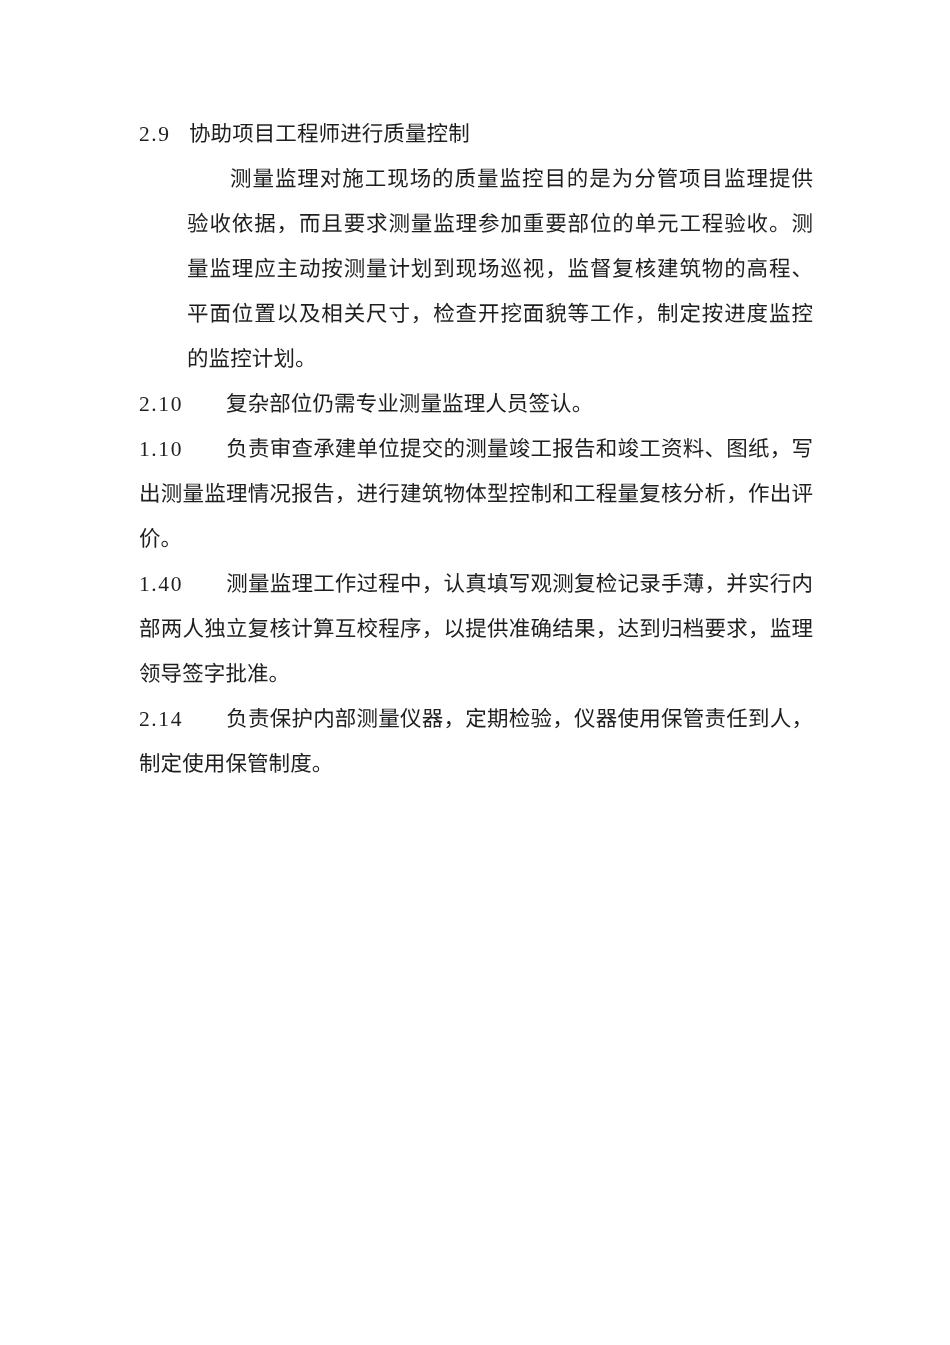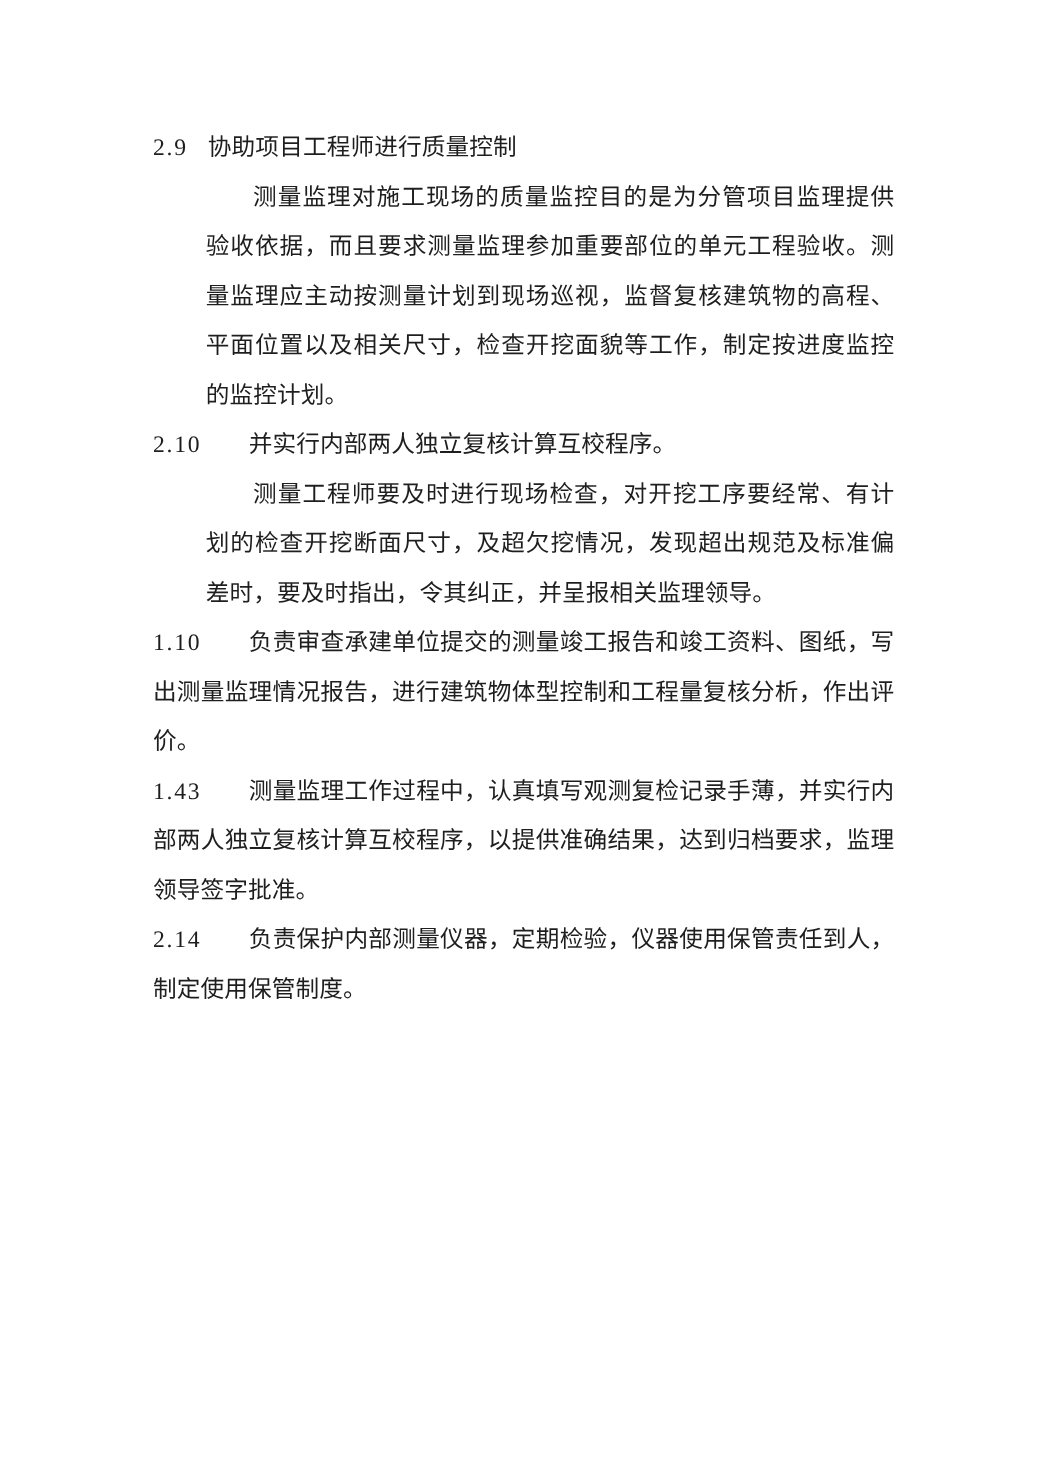"并实行内部两人独立复核计算互校程序。" span { text: 并实行内部两人独立复核计算互校程序 -> 复杂部位仍需专业测量监理人员签认 }
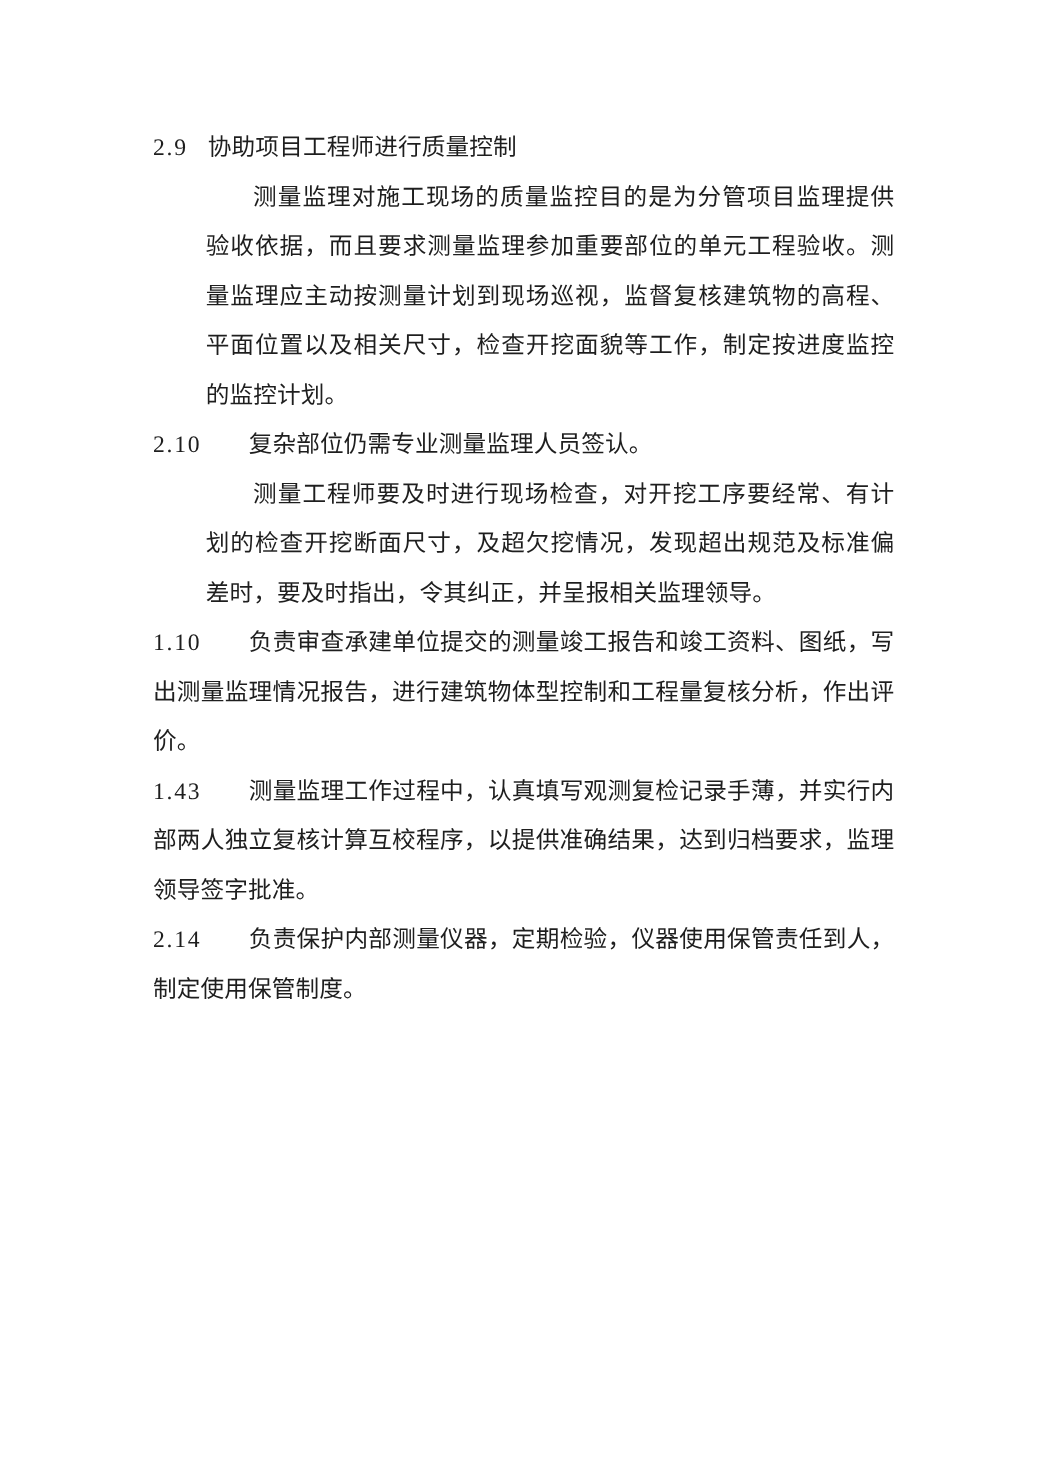"测量工程师要及时进行现场检查，对开挖工序要经常、有计划的检查开挖断面尺寸，及超欠" p.para { html: <p>测量工程师要及时进行现场检查，对开挖工序要经常、有计划的检查开挖断面尺寸，及超欠挖情况，发现超出规范及标准偏差时，要及时指出，令其纠正，并呈报相关监理领导。</p> -> none }
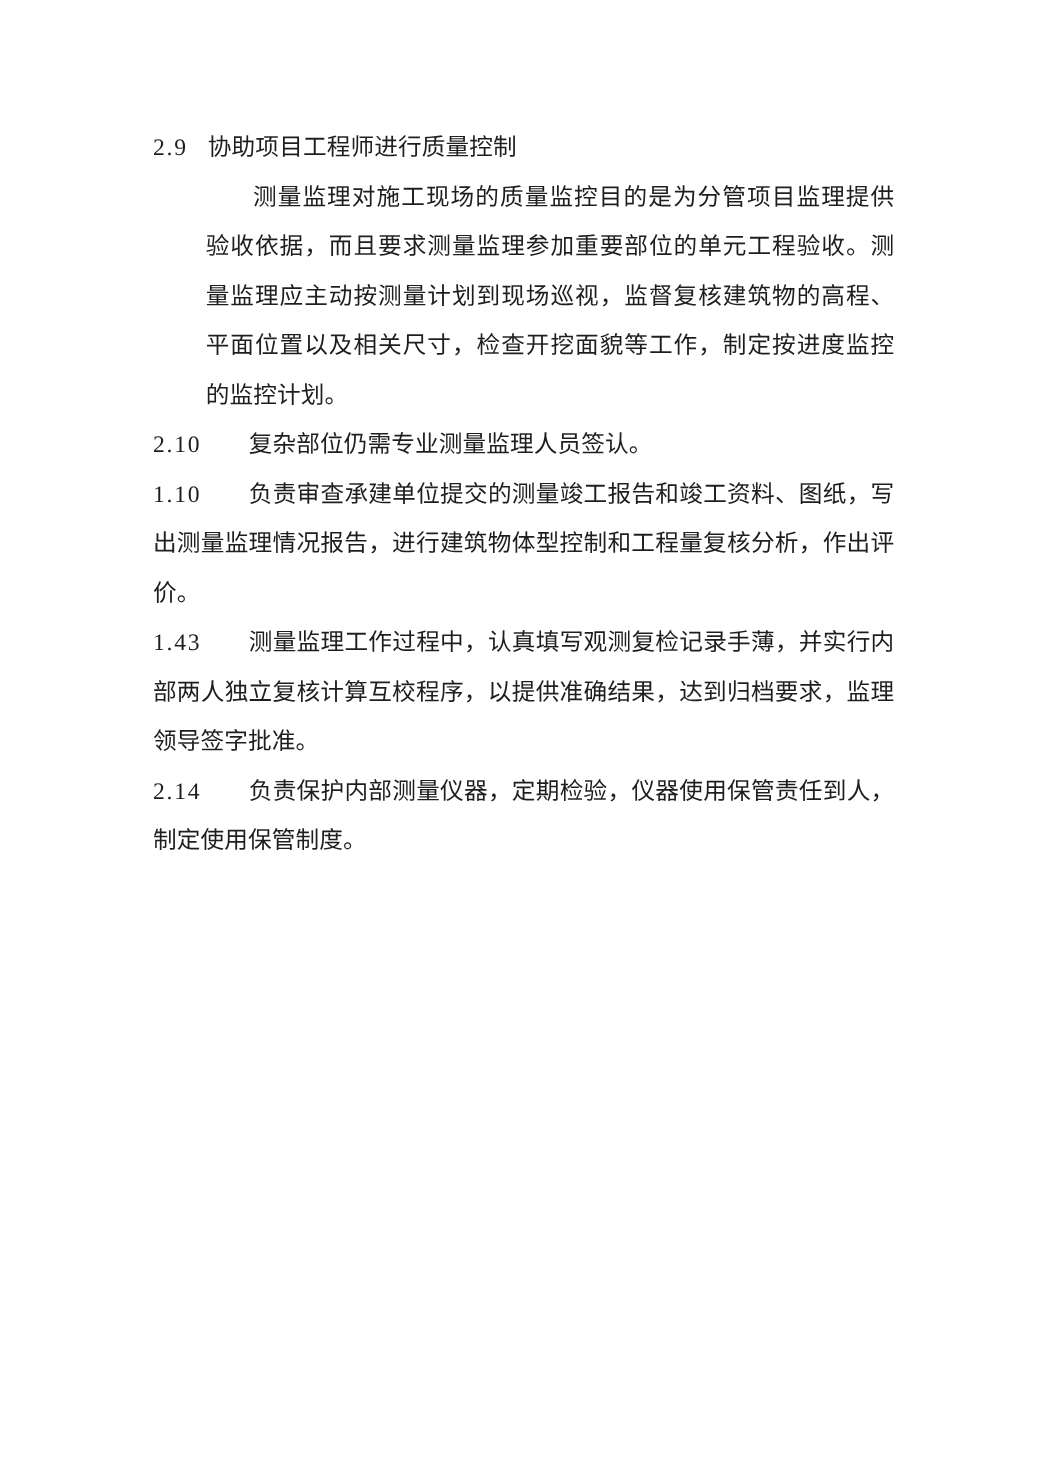"1.43" span.clause-num { text: 1.43 -> 1.40 }
